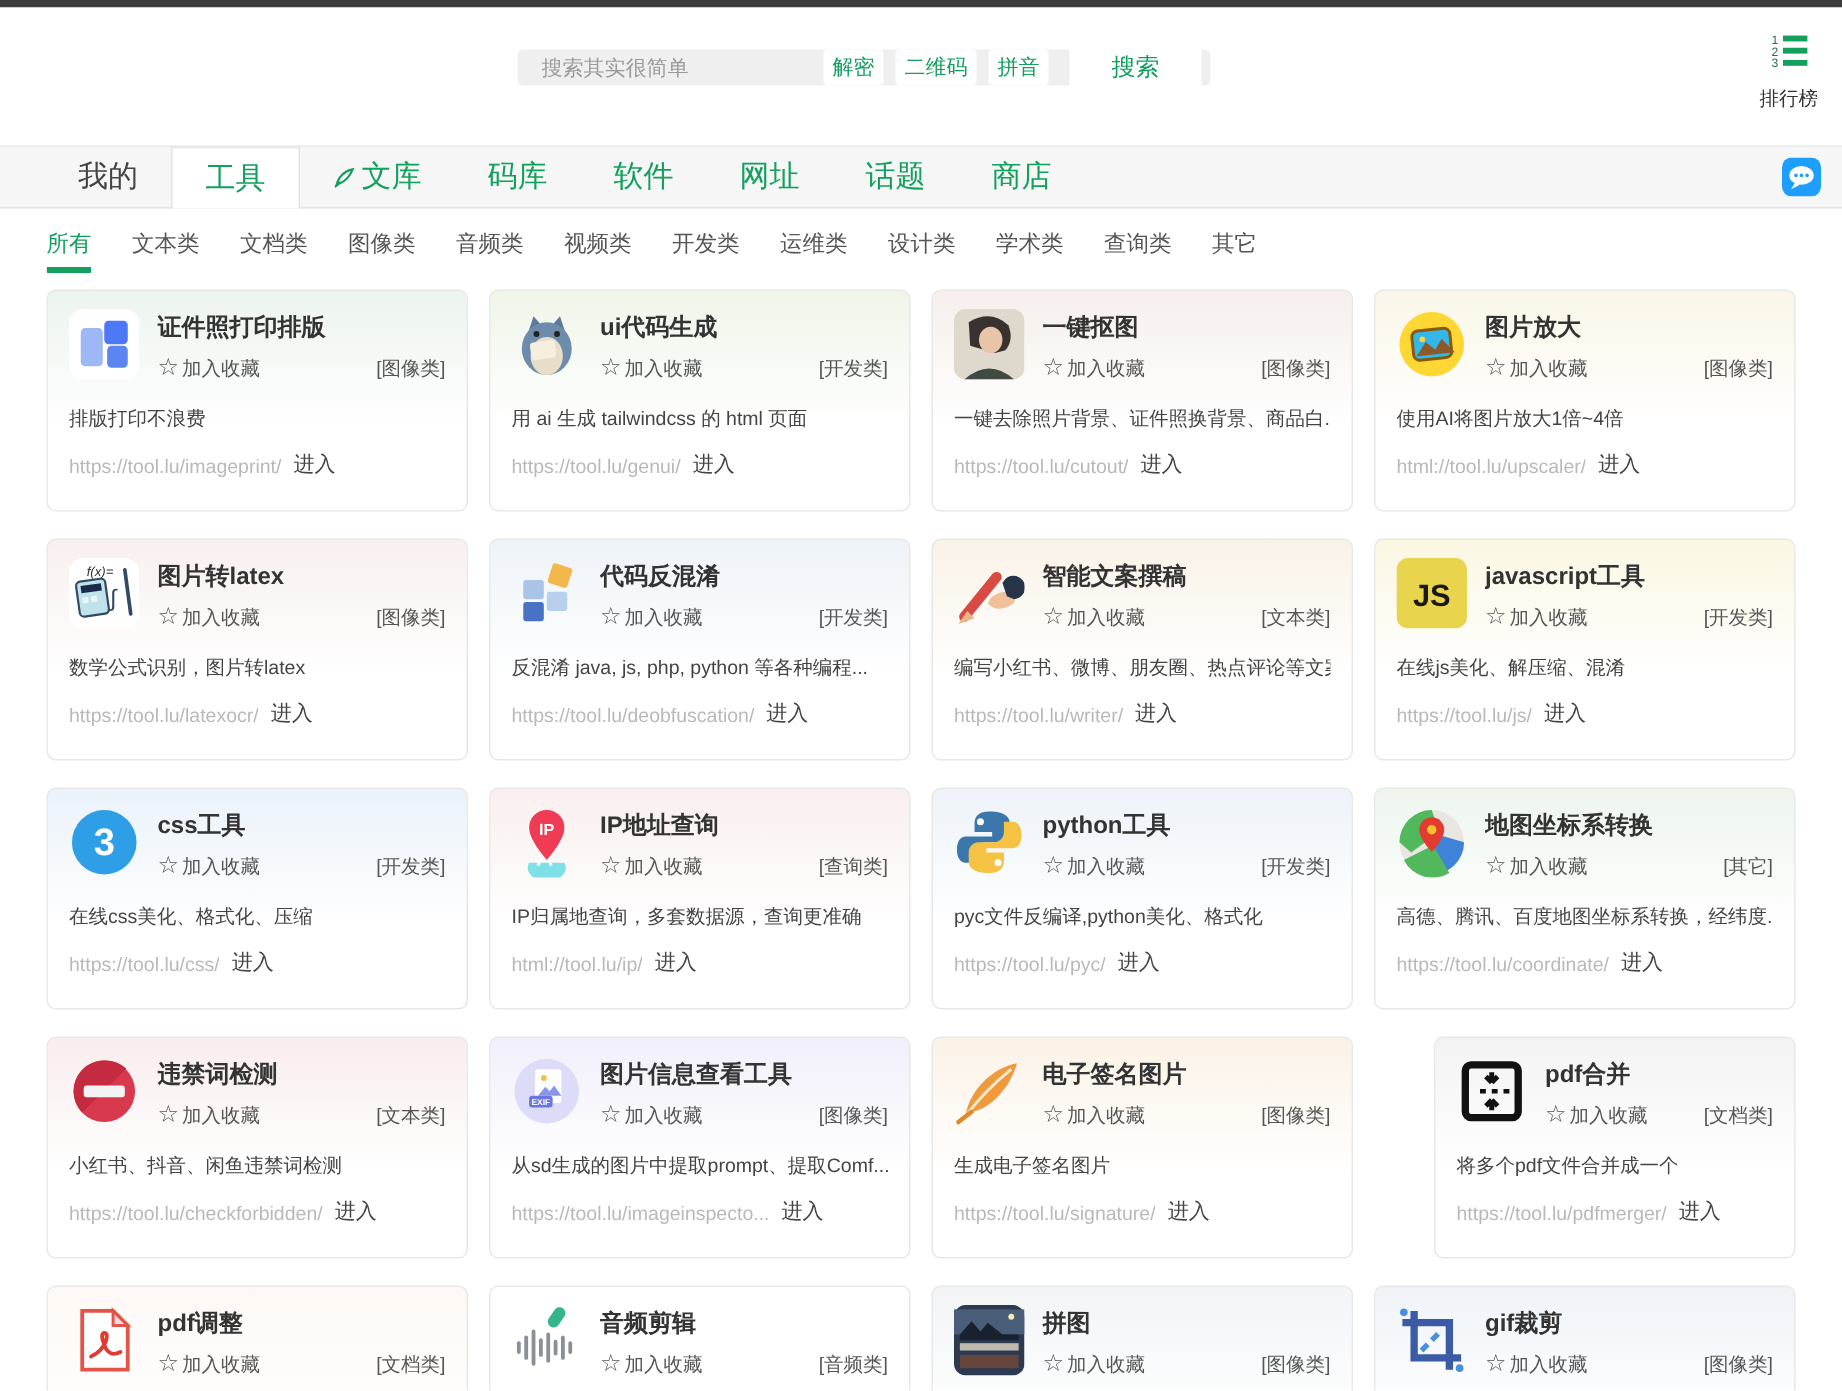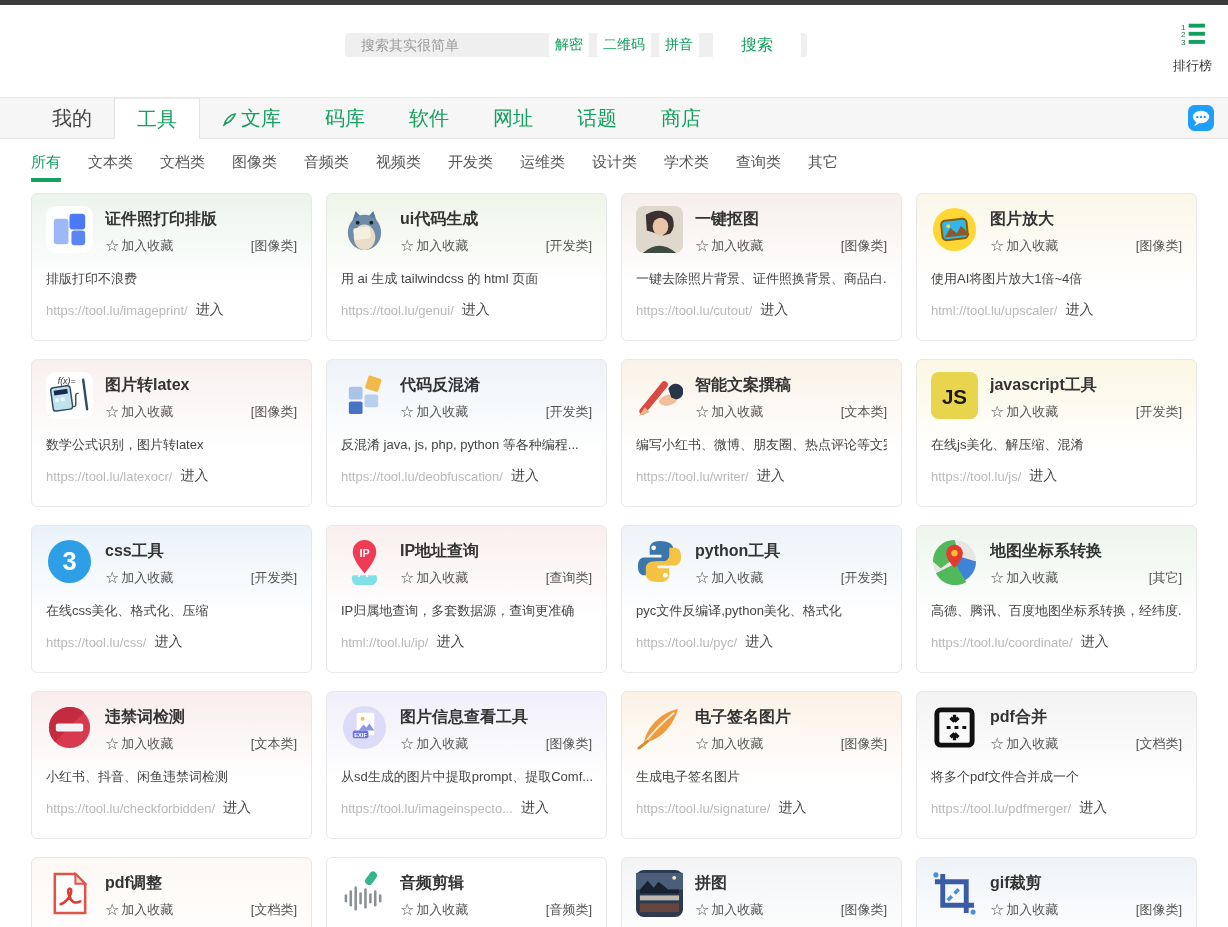"pdf合并" div.card { margin-left: none -> 40px }
